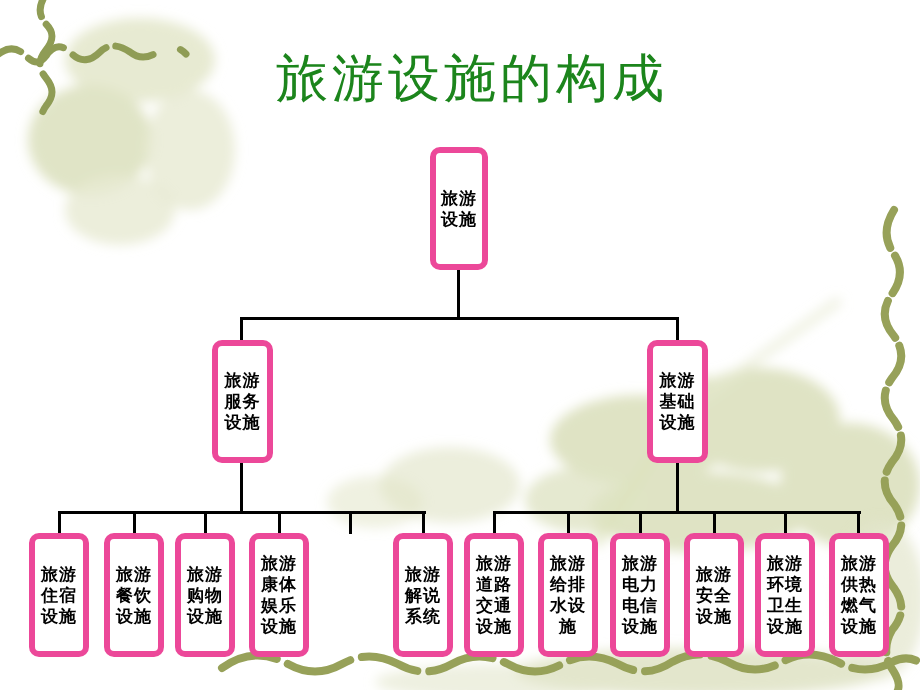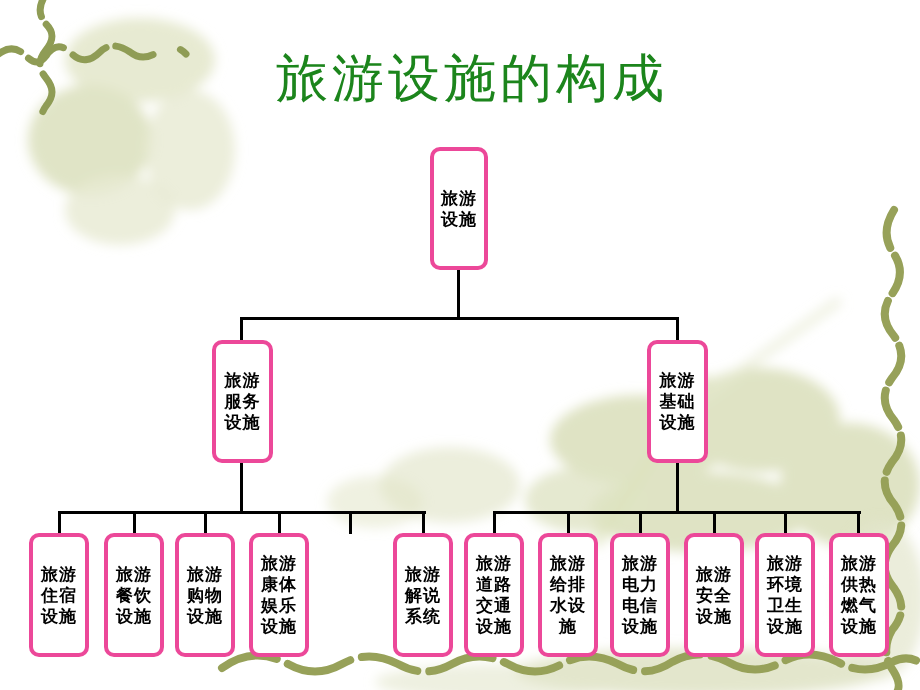"旅游" .node { border: 4px solid #ec4899 -> 6px solid #ec4899 }
